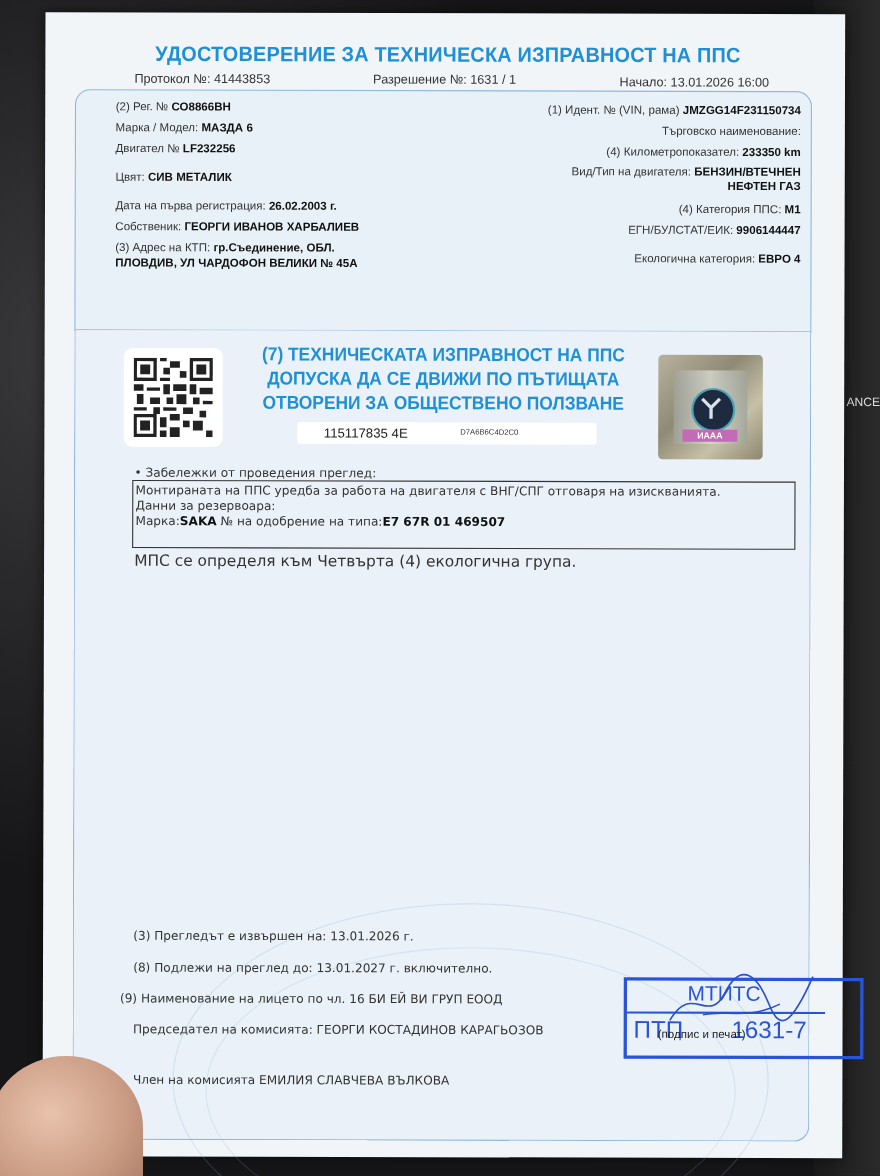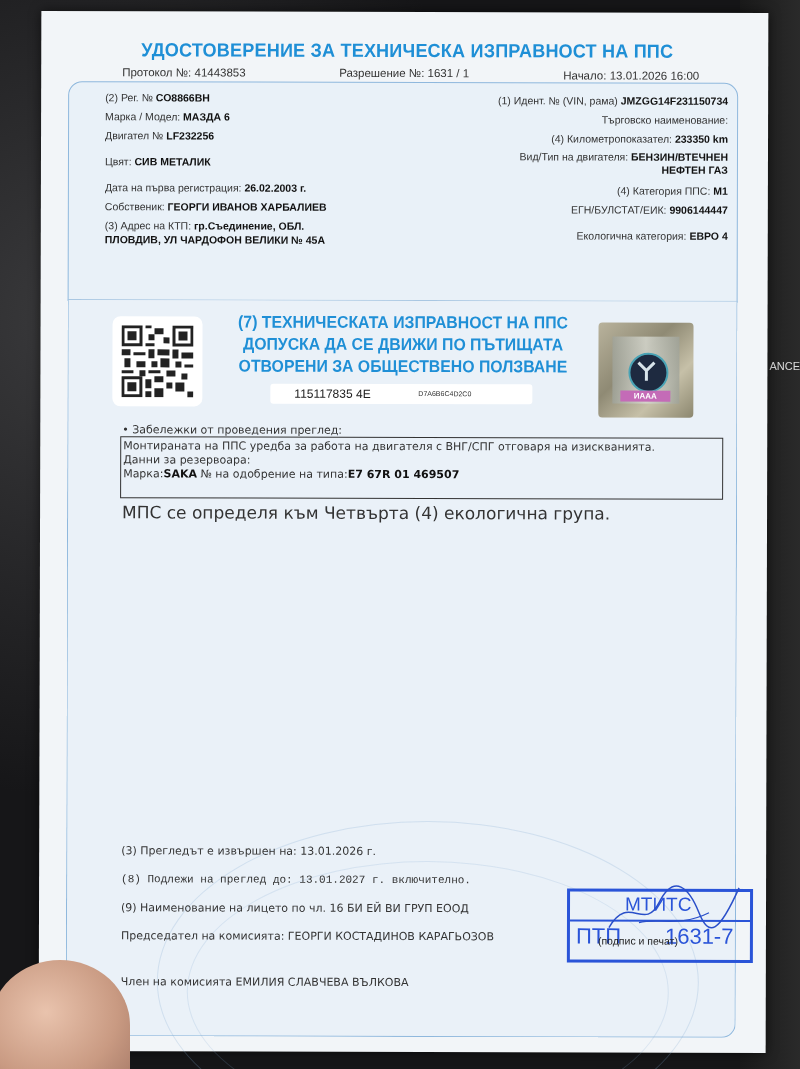"115117835 4E" .serialbox { padding-left: none -> 10px }
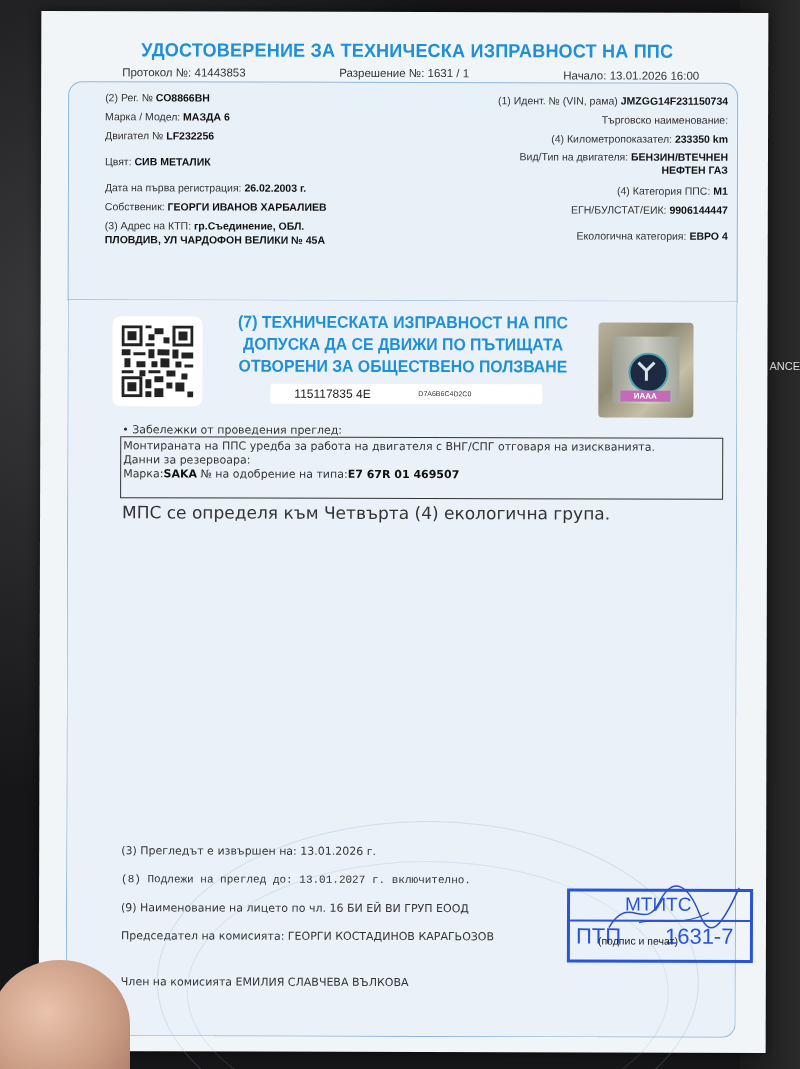"МПС се определя към Четвърта" .eco { font-size: 17px -> 14px }
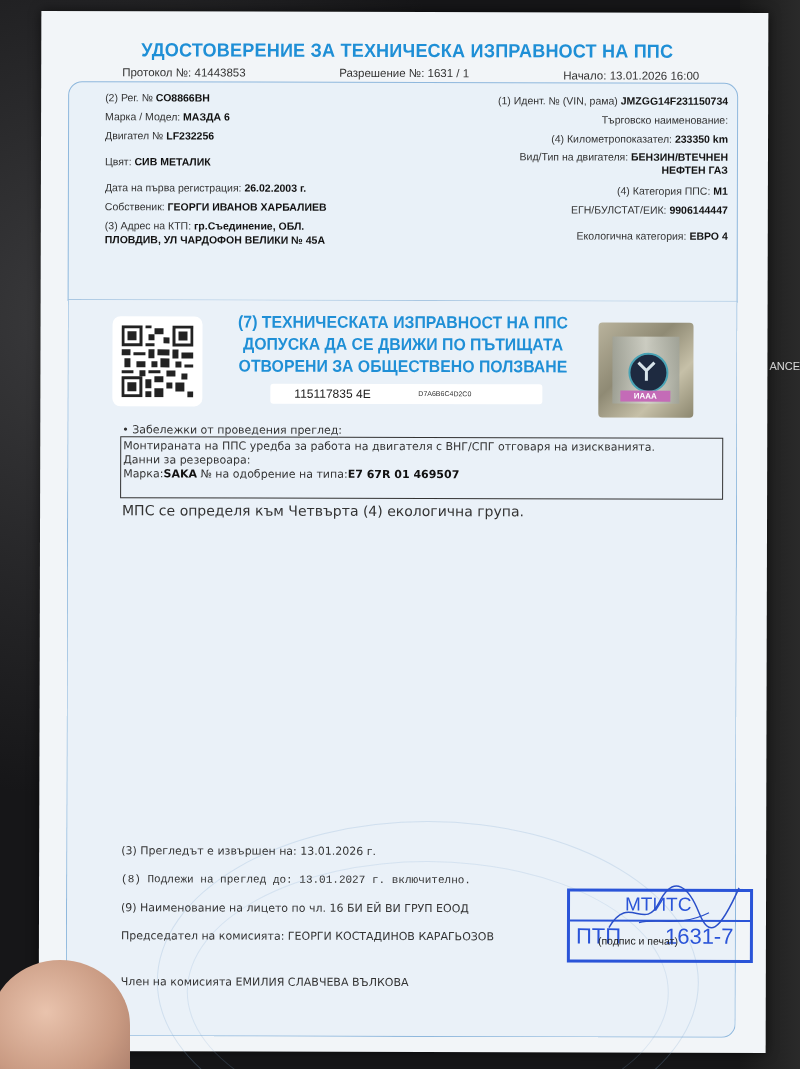"(8) Подлежи на преглед до:" div.bot { font-family: Liberation Mono, monospace -> none }
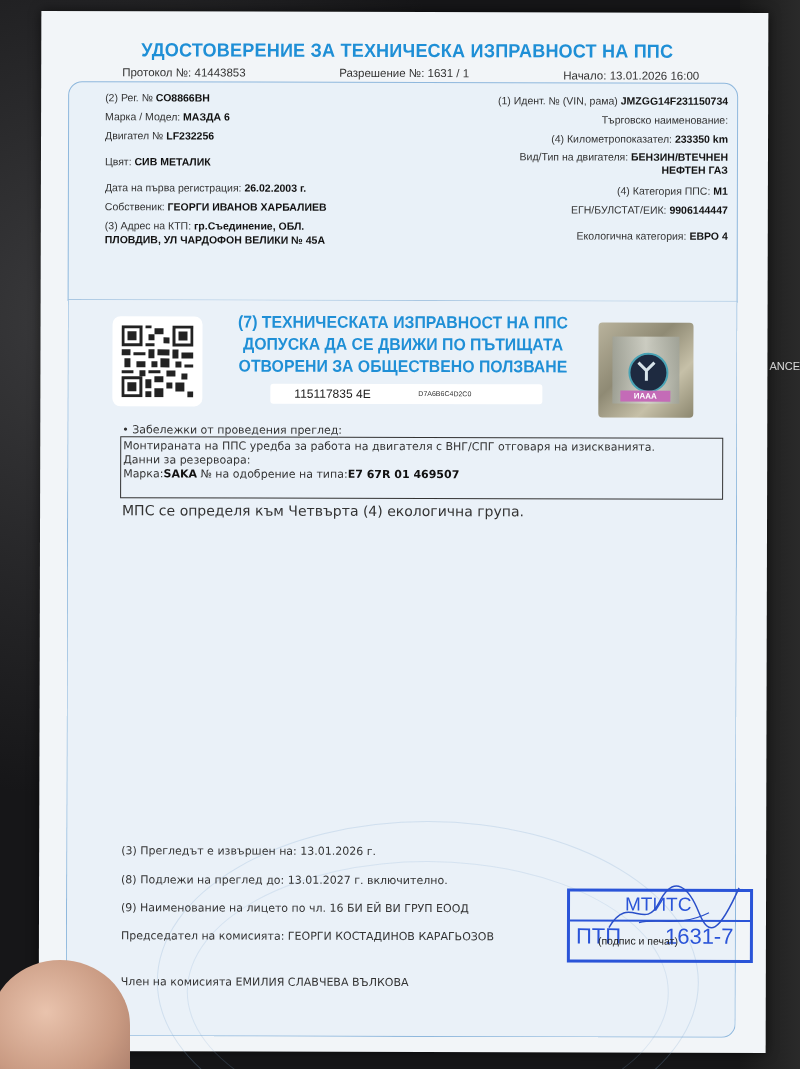"(9) Наименование на лицето по" div.bot { left: 82px -> 70px }
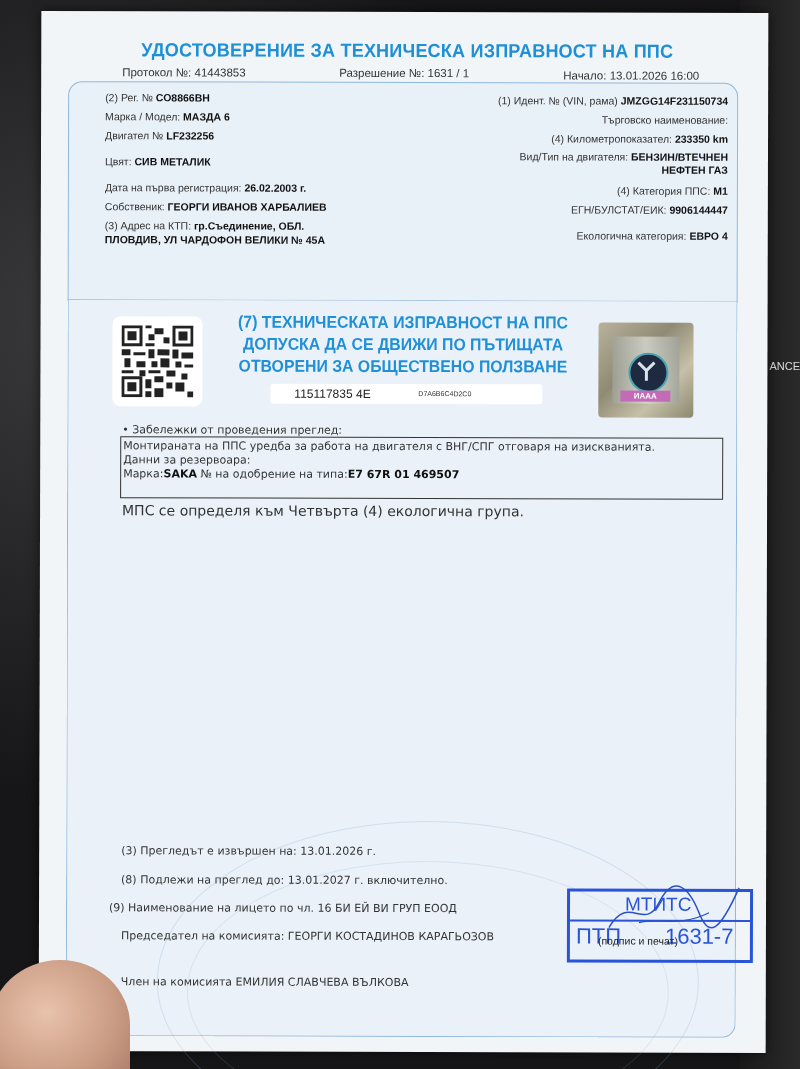"МТИТС" .stamp { padding-left: none -> 32px }
